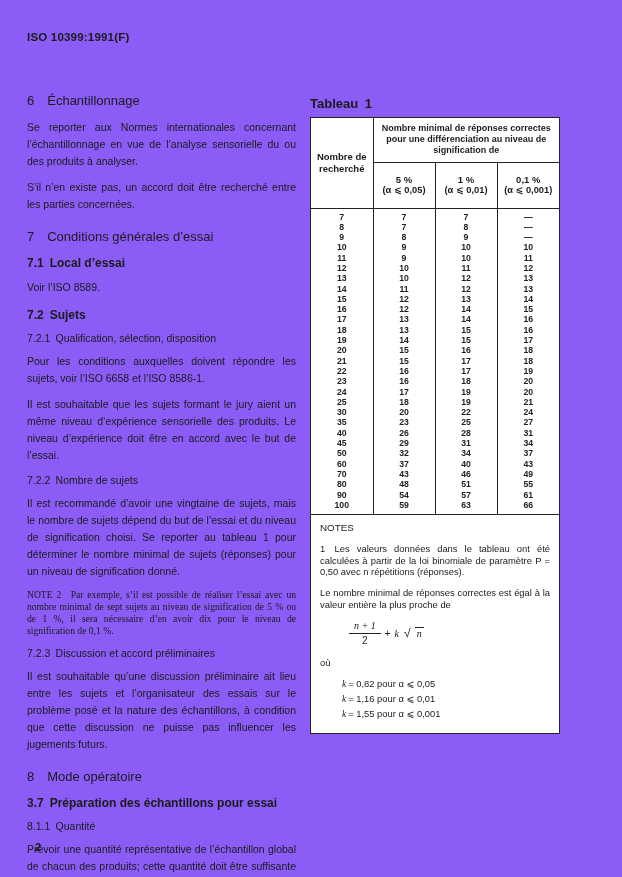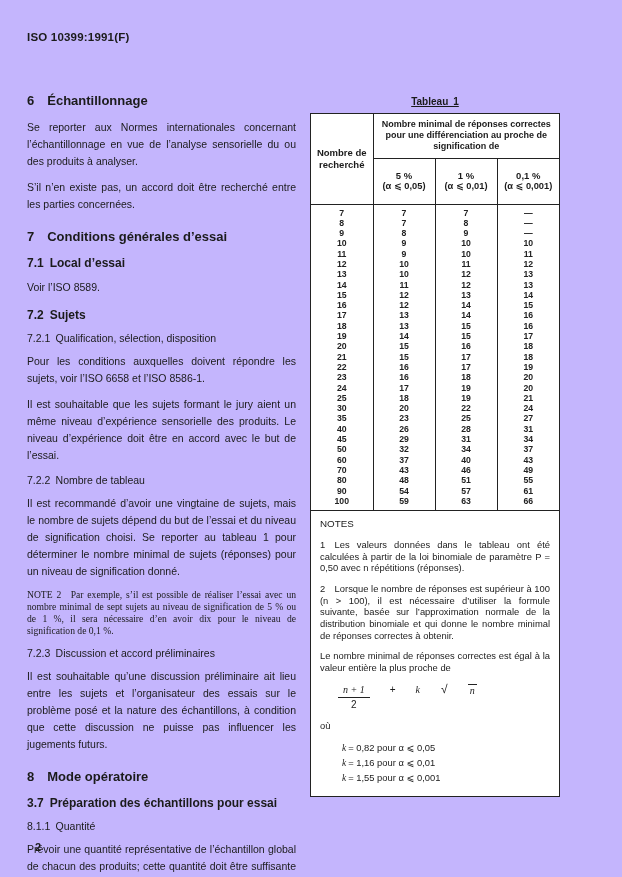"ISO 10399:1991(F)" .page { background: #c4b5fd -> #8b5cf6 }
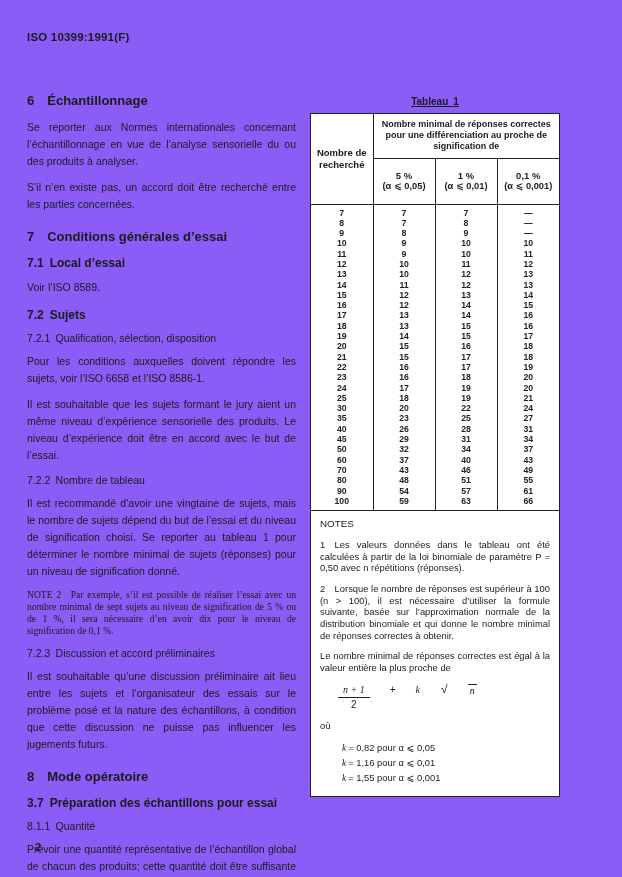"6 Échantillonnage" .h-major { font-weight: bold -> normal }
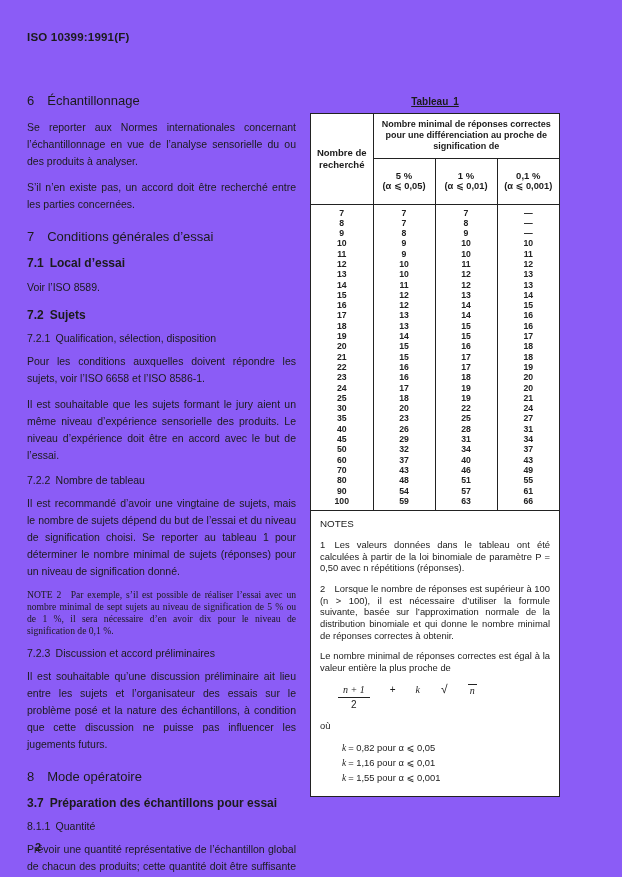"Tableau 1" .table-title { font-size: 10px -> 13px; text-align: center -> left; text-decoration: underline -> none }
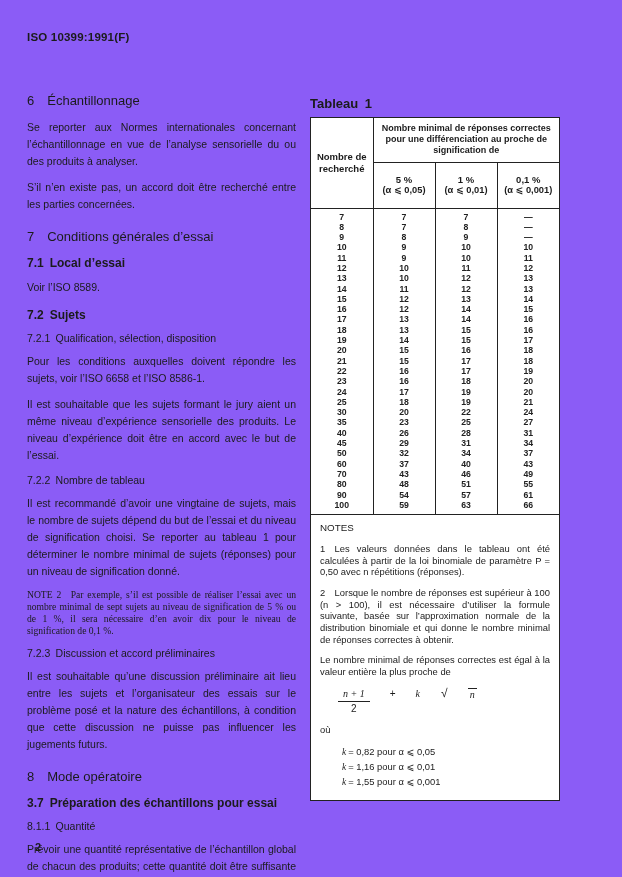"Nombre minimal de réponses correctes" th.span-head { text: proche -> niveau }
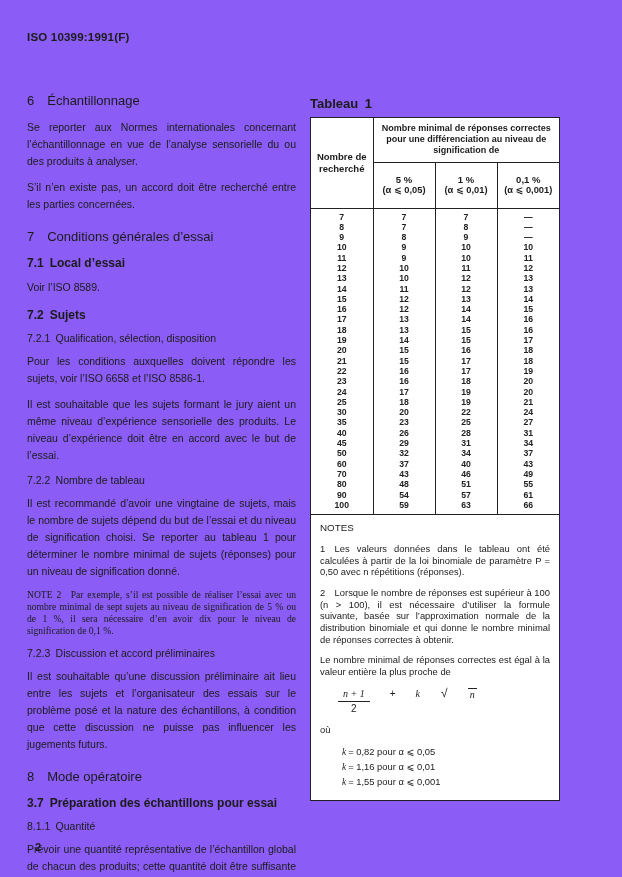"7.2.2 Nombre de tableau" div.h-sub2 { text: tableau -> sujets }
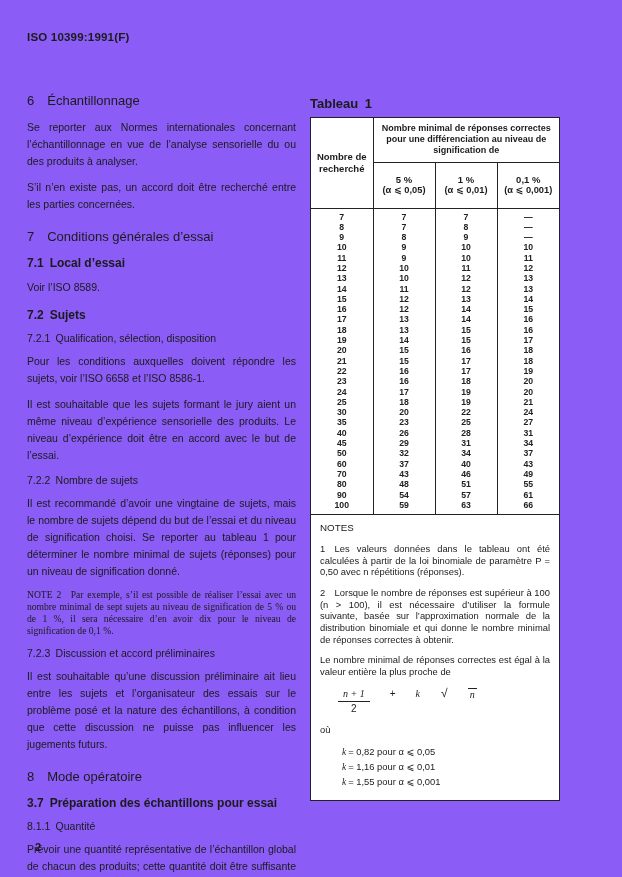"2 Lorsque le nombre de" p { html: <p>2 Lorsque le nombre de réponses est supérieur à 100 (n &gt; 100), il est nécessaire d’utiliser la formule suivante, basée sur l’approximation normale de la distribution binomiale et qui donne le nombre minimal de réponses correctes à obtenir.</p> -> none }
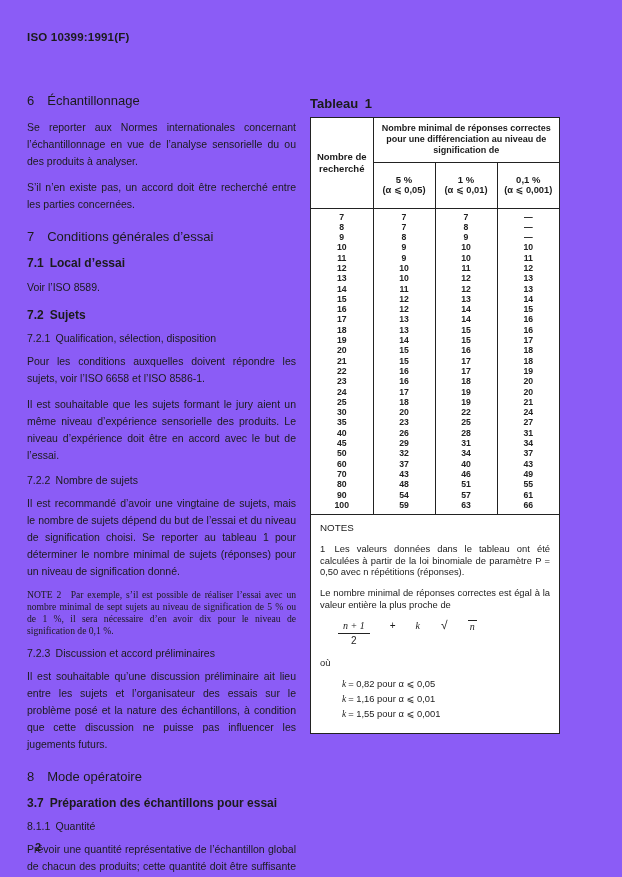"n + 1" .formula { align-items: flex-start -> center; gap: 20px -> 4px; margin: 10px 0 10px 18px -> 10px 0 10px 29px }
